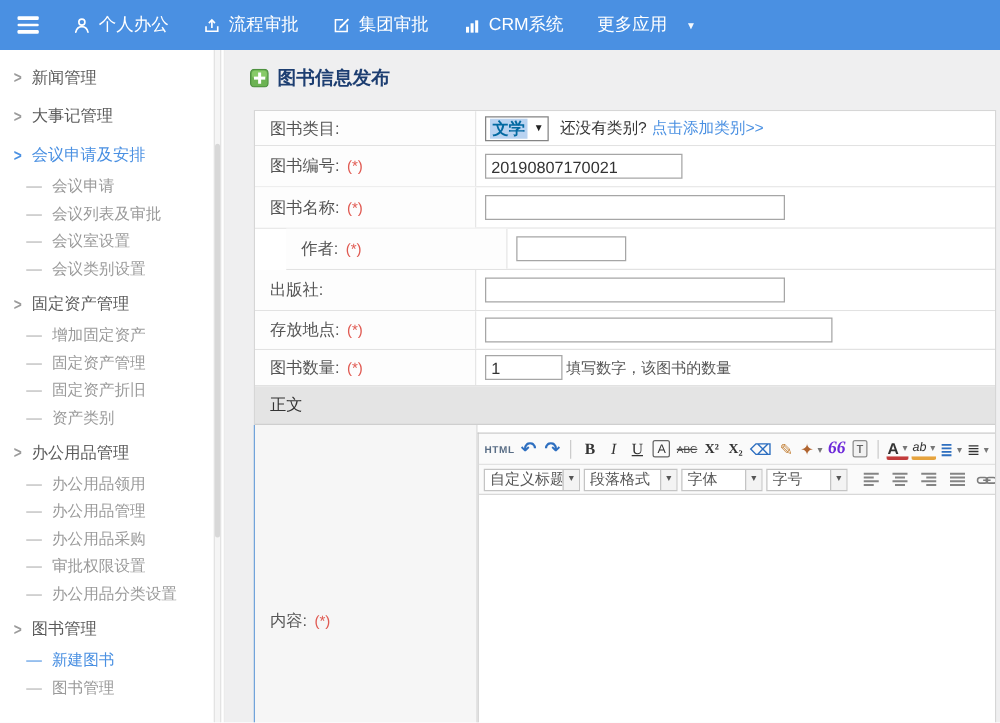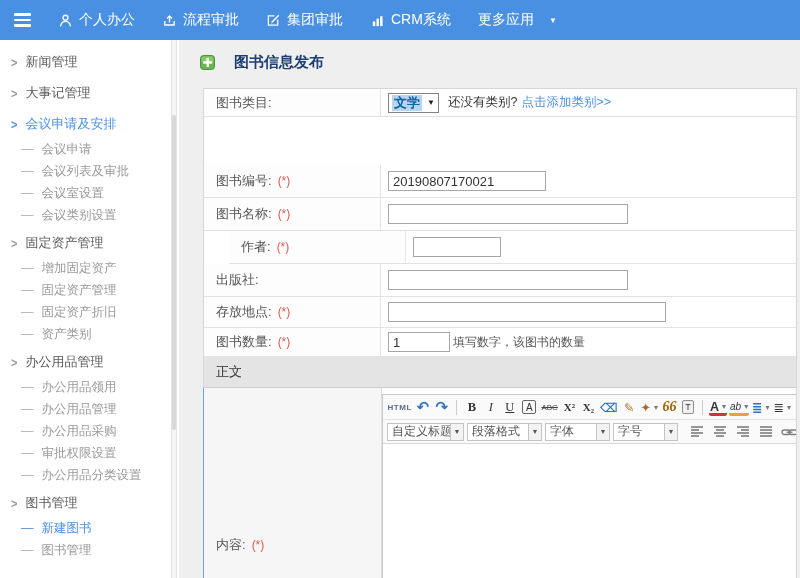"图书信息发布" .page-title { gap: 19px -> 7px }
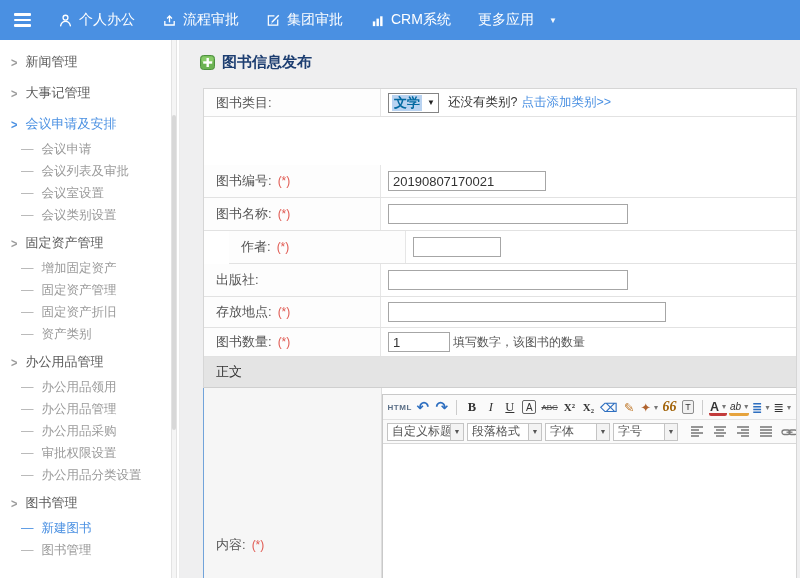"图书编号:" div.frow { margin-top: 48px -> none }
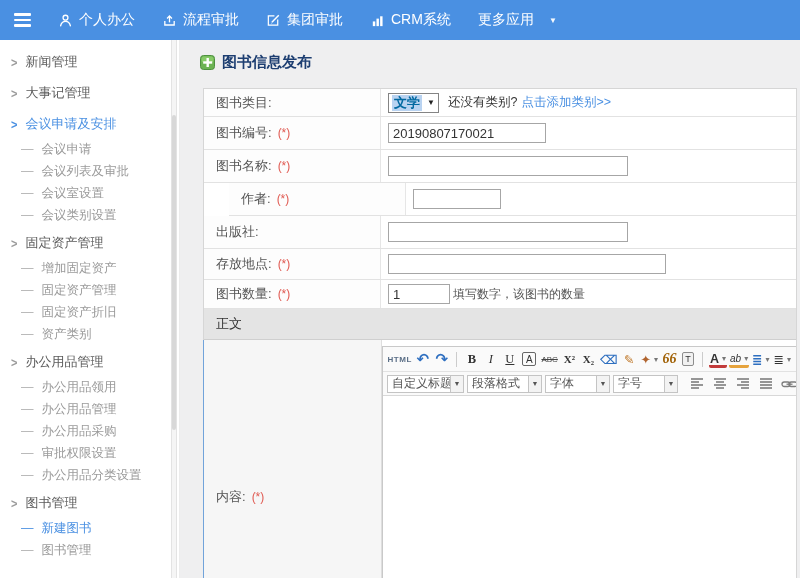"66" .tbtn.quote { color: #a16207 -> #6d28d9 }
